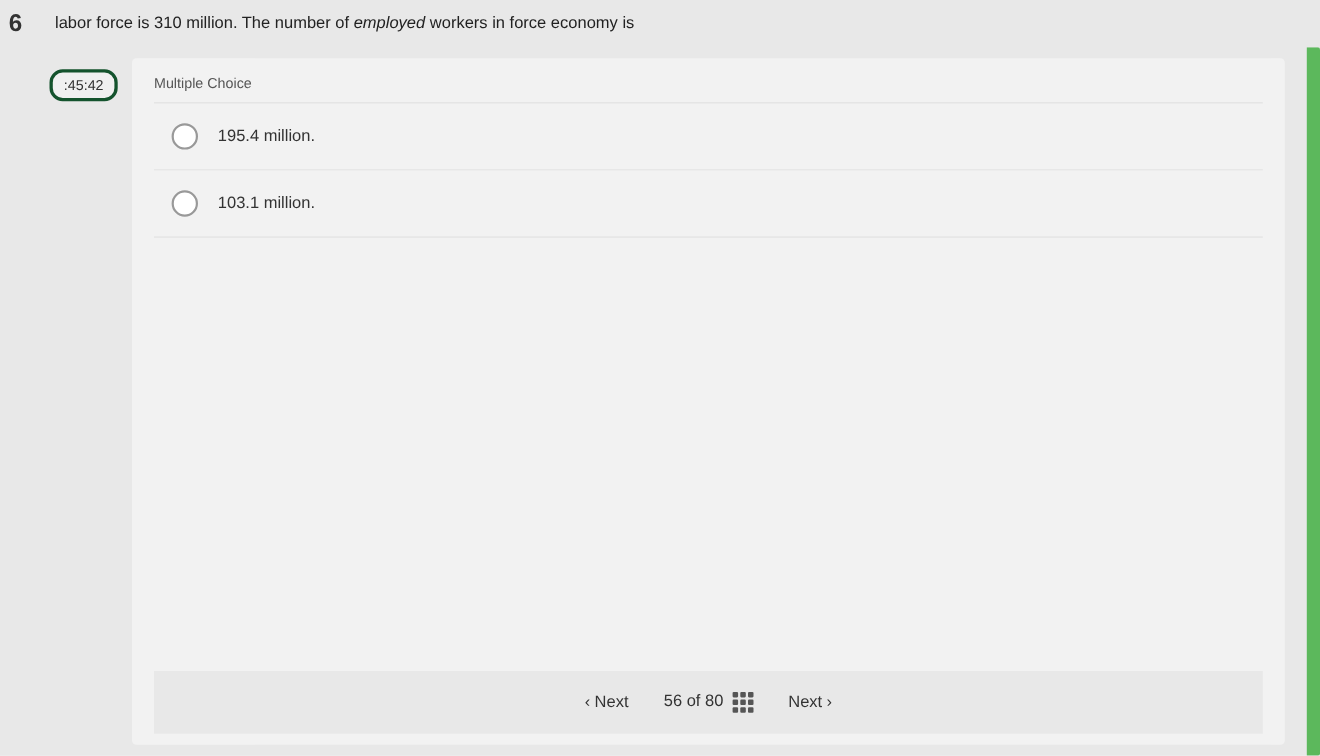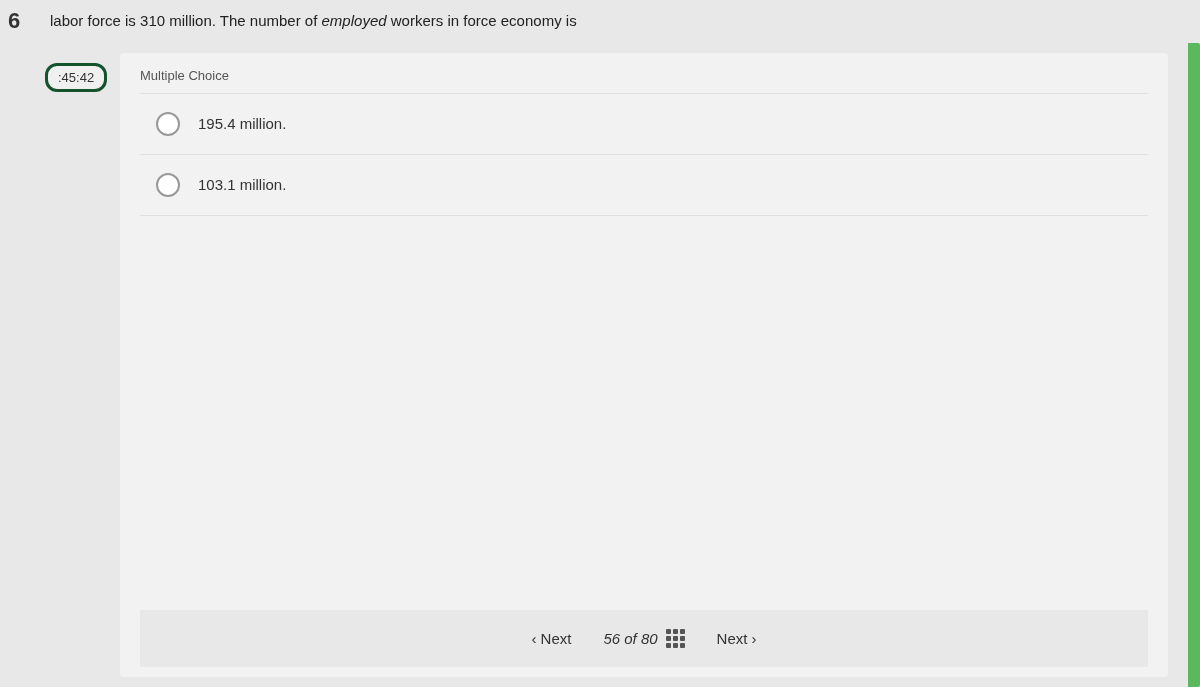"56 of 80" .page-info { align-items: center -> flex-start; font-style: italic -> none }
